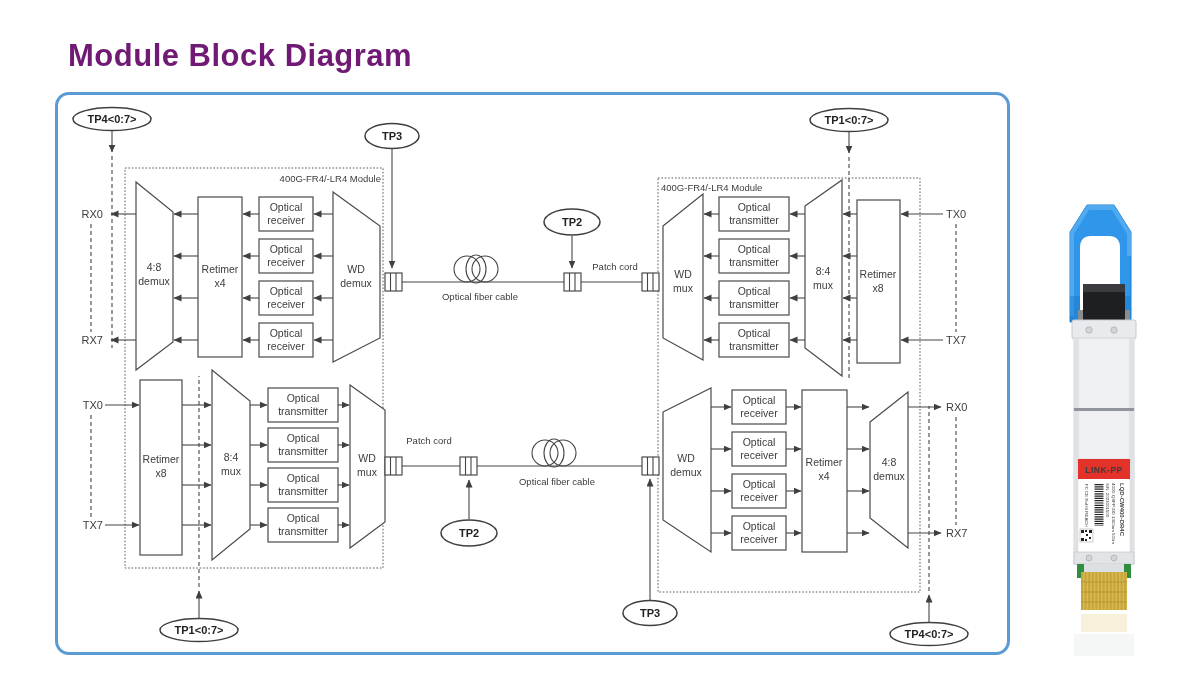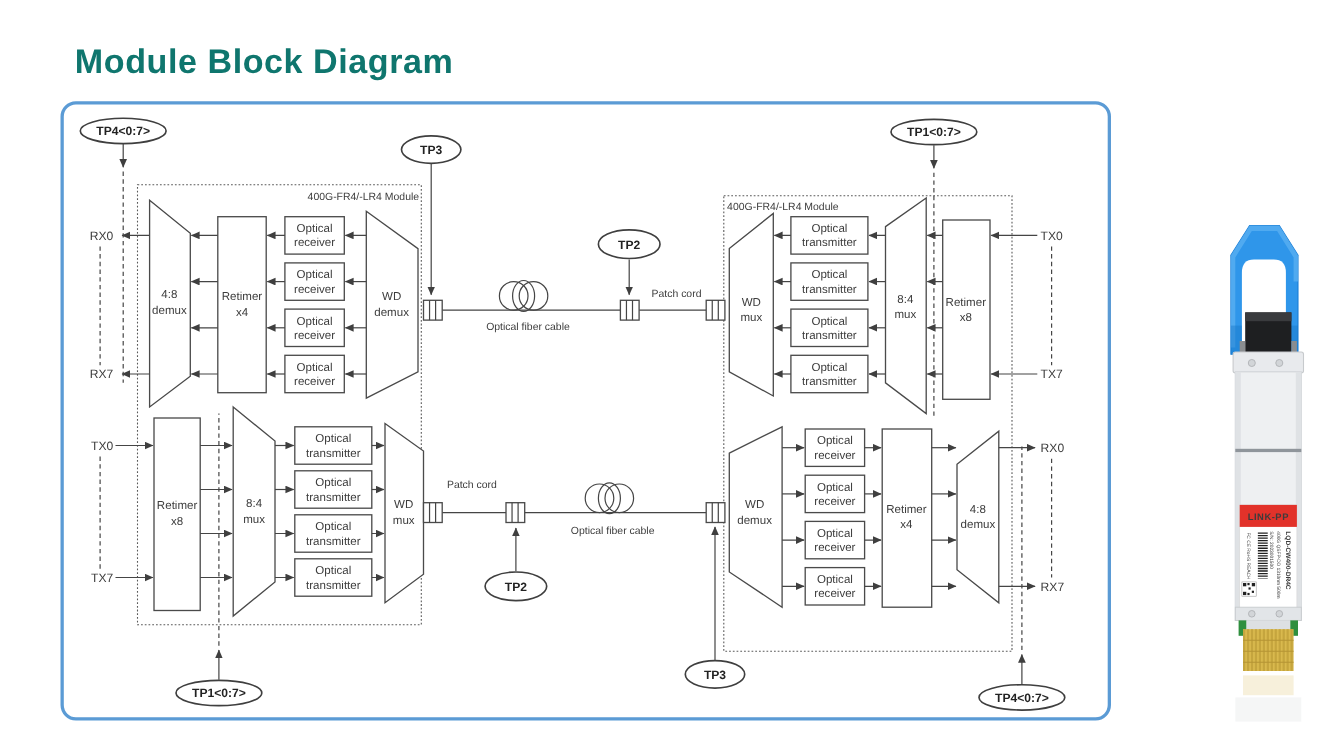"Module Block Diagram" .page-title { color: #0f766e -> #701a75 }
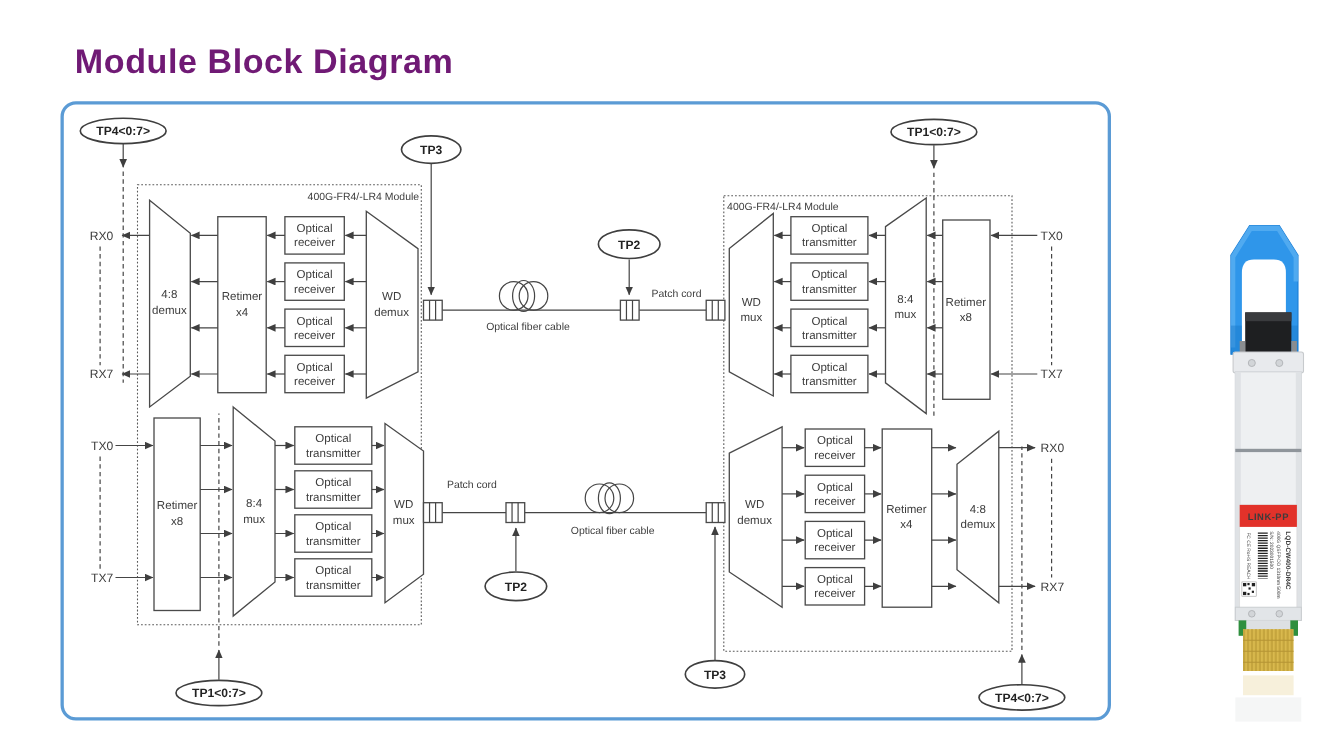"LINK-PP" .product { left: 1106px -> 1057px }
